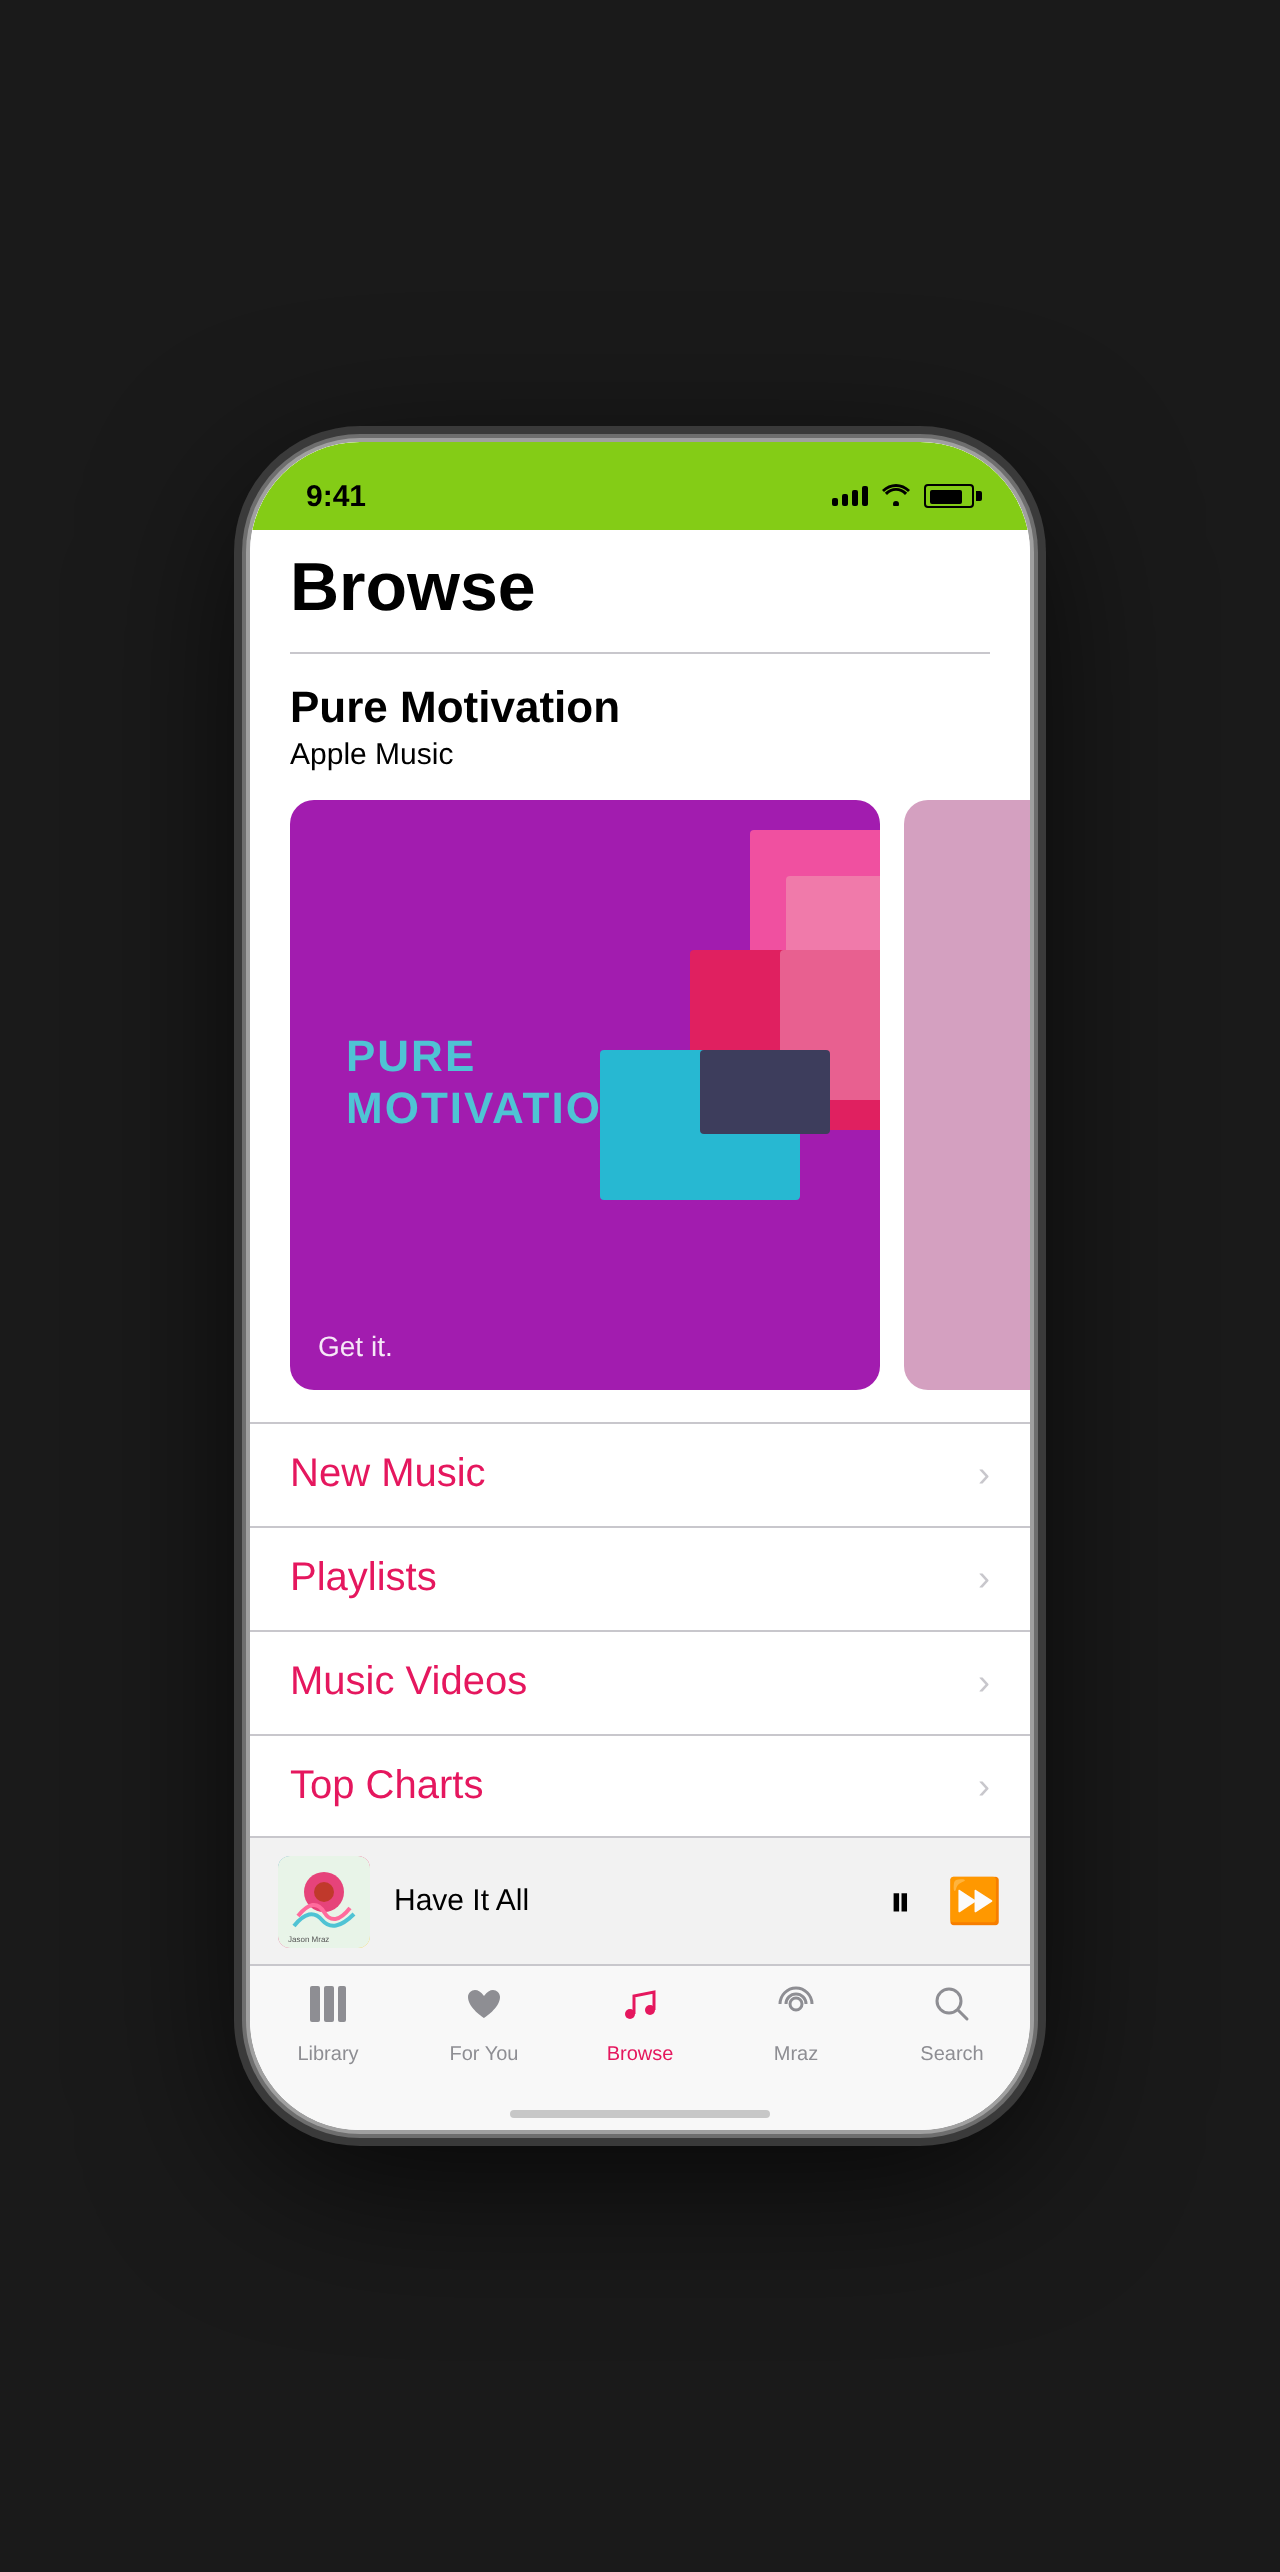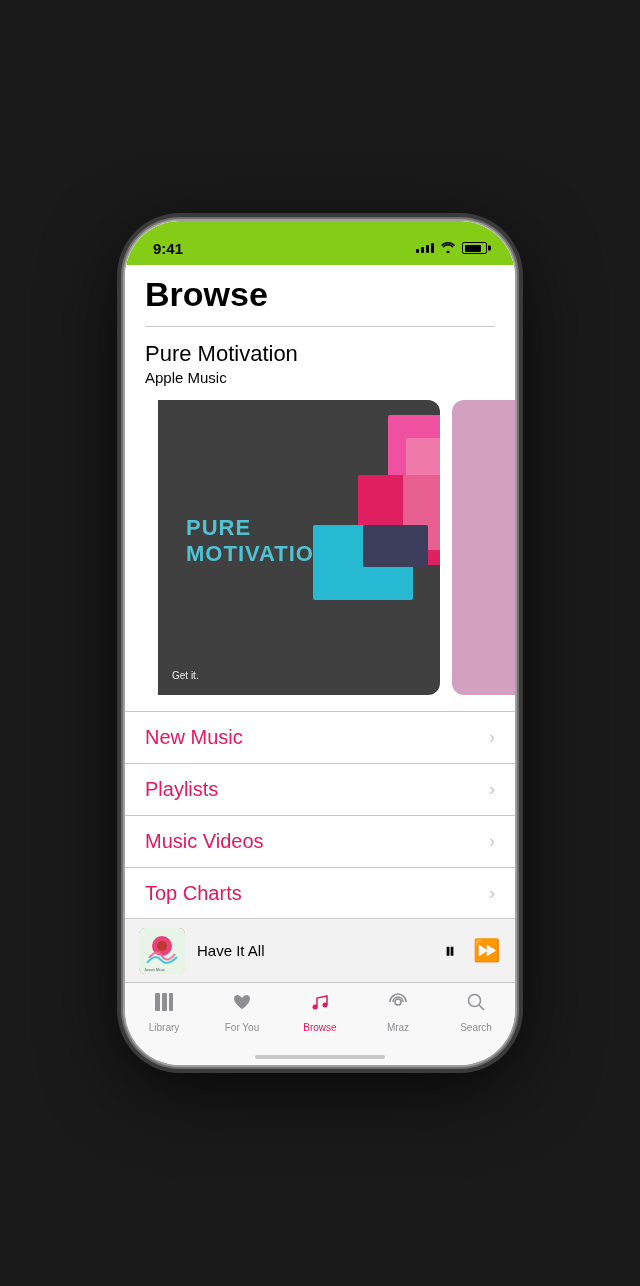"Pure Motivation" .featured-title { font-weight: 400 -> 700 }
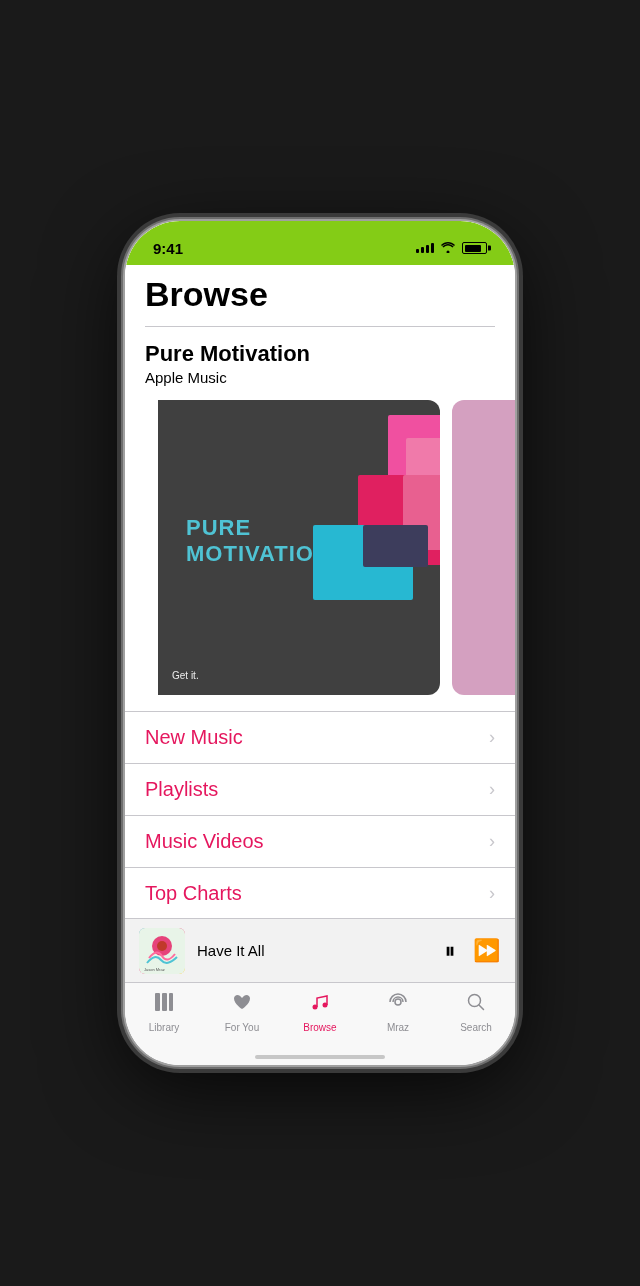"PURE" .pure-motivation-art { background: #404040 -> #a21caf; margin-left: 13px -> none }
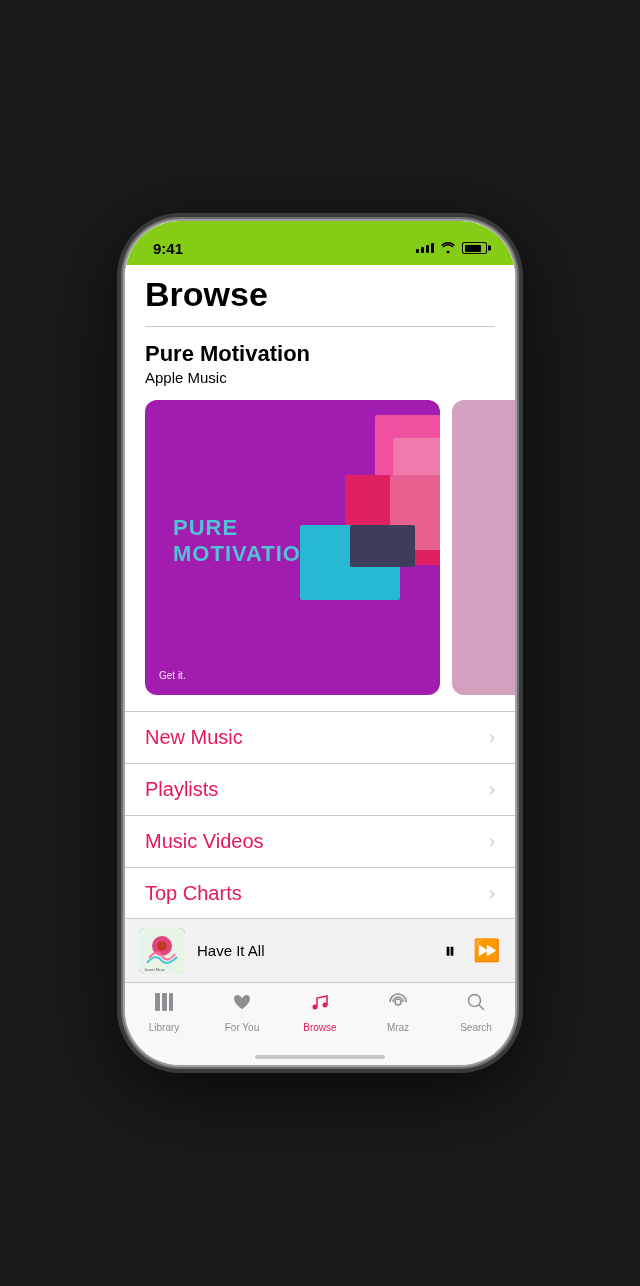"Get it." .get-it-label { font-size: 10px -> 14px }
